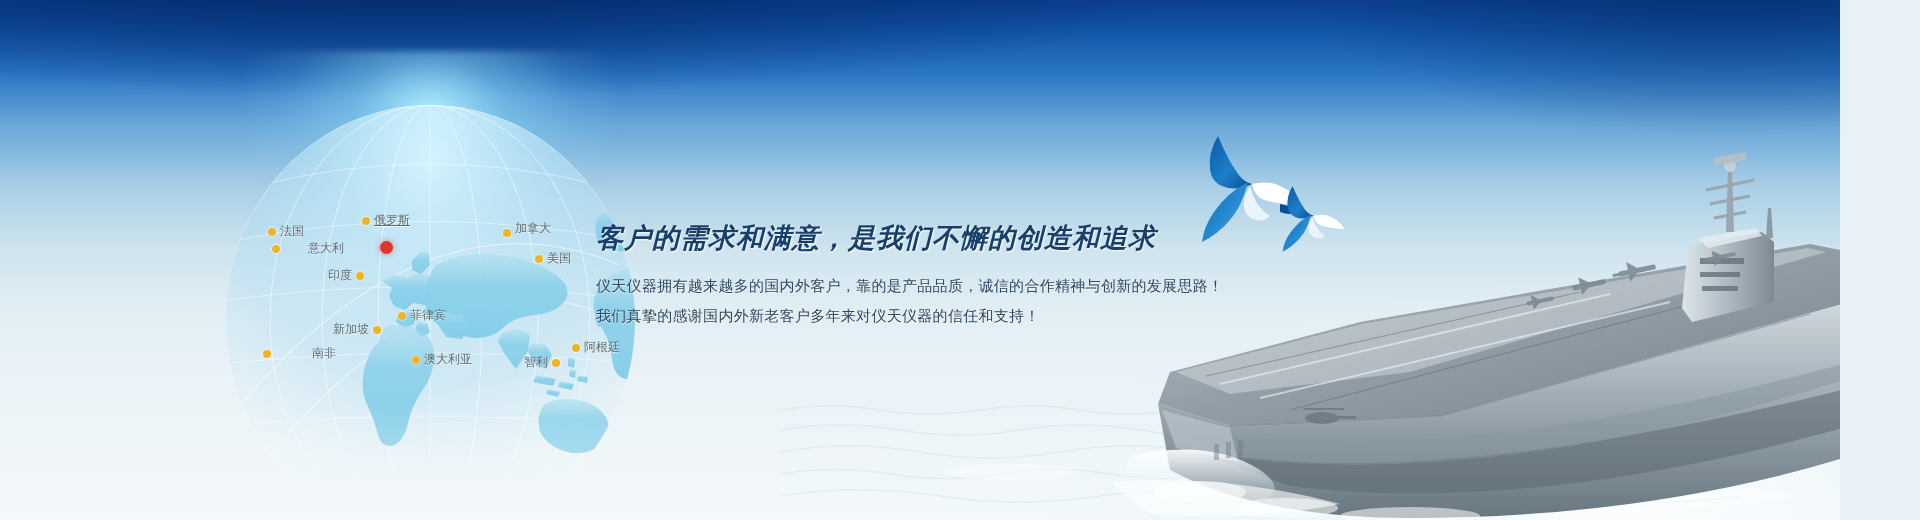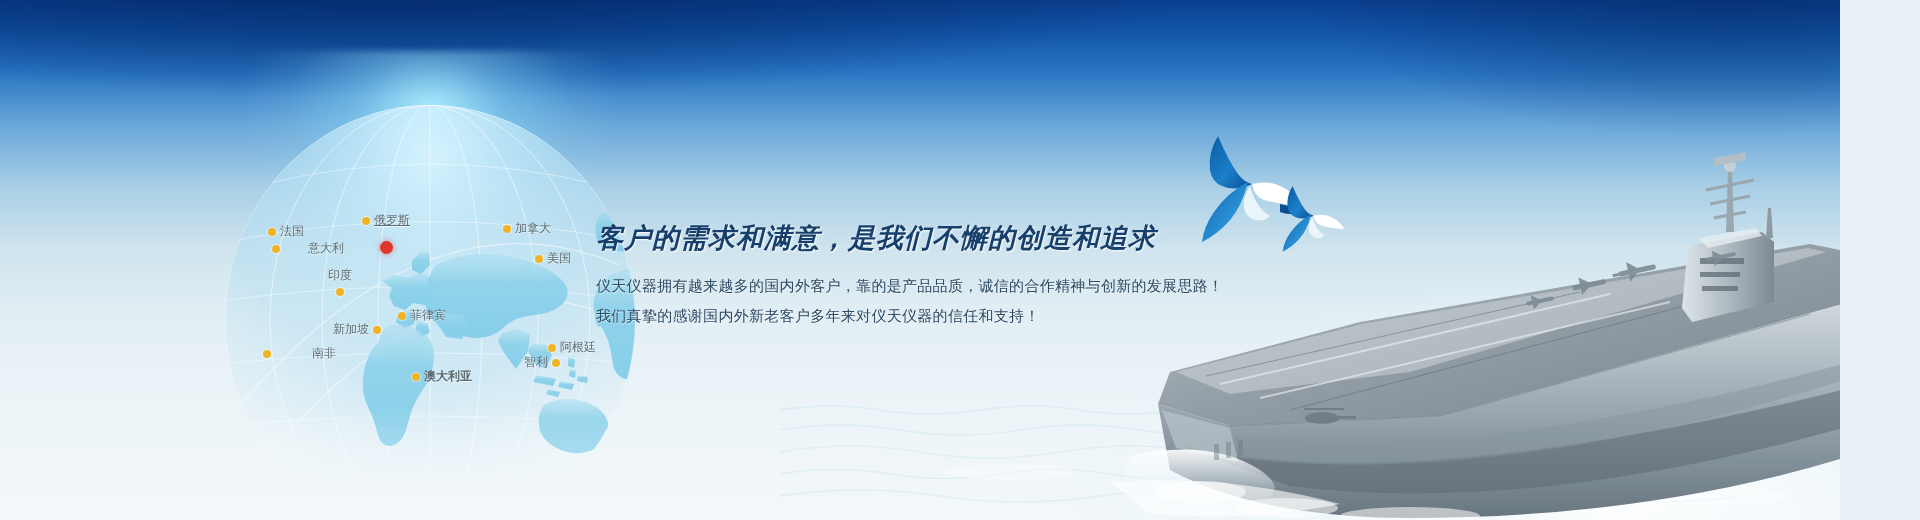"加拿大" div.pin { align-items: none -> flex-end }
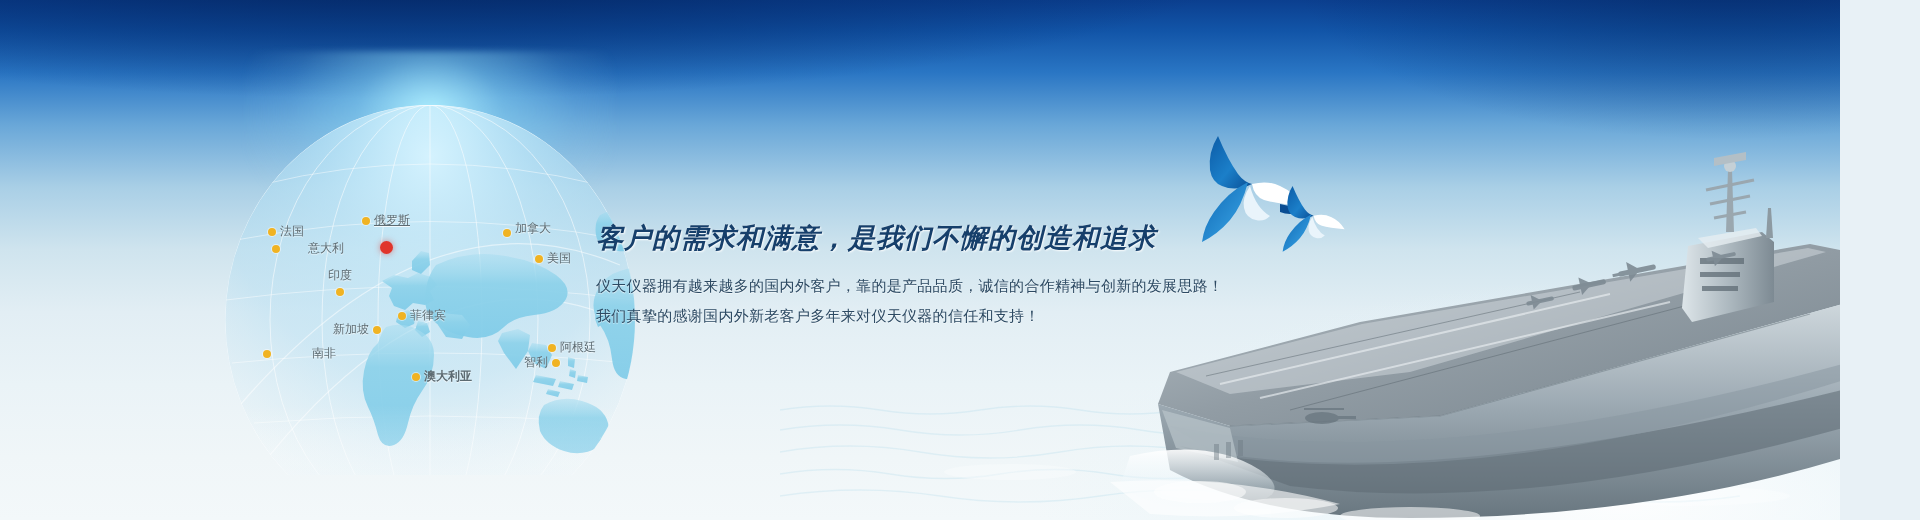"印度" div.pin { flex-direction: column -> none }
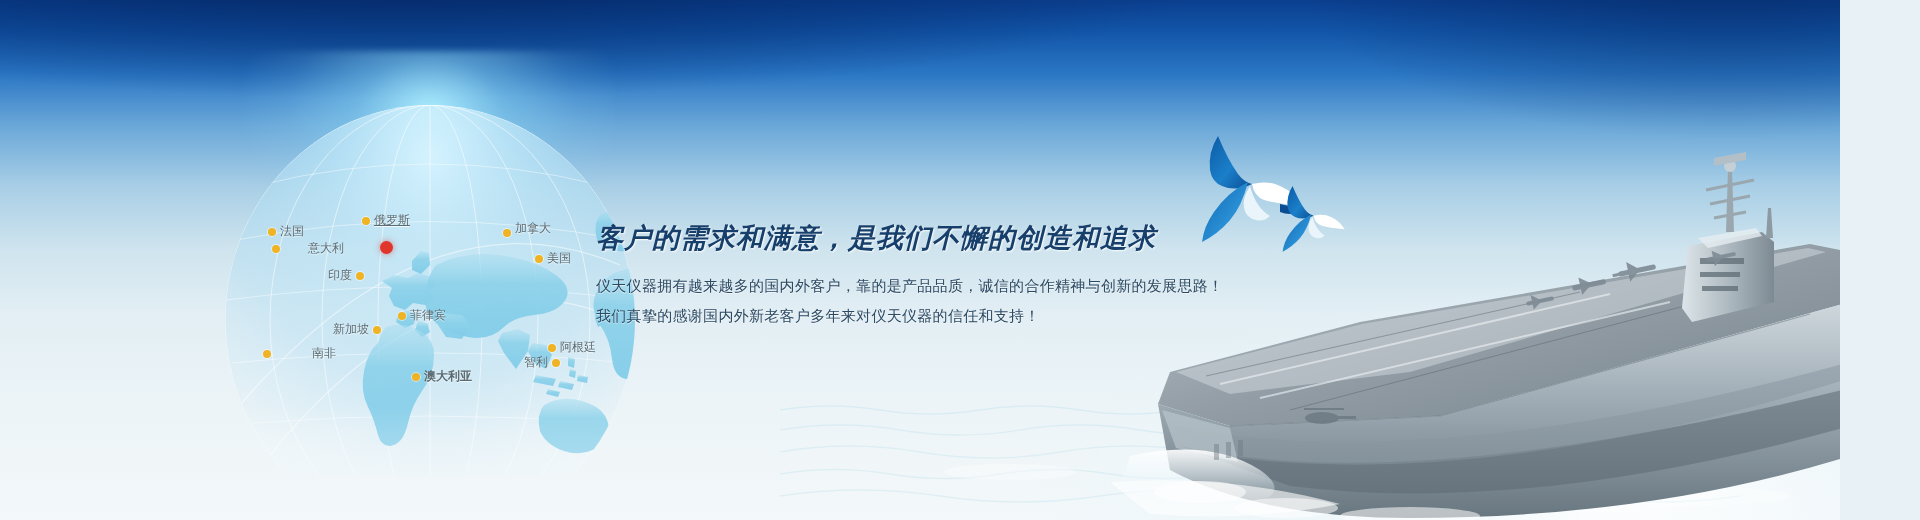"阿根廷" div.pin { left: 548px -> 572px }
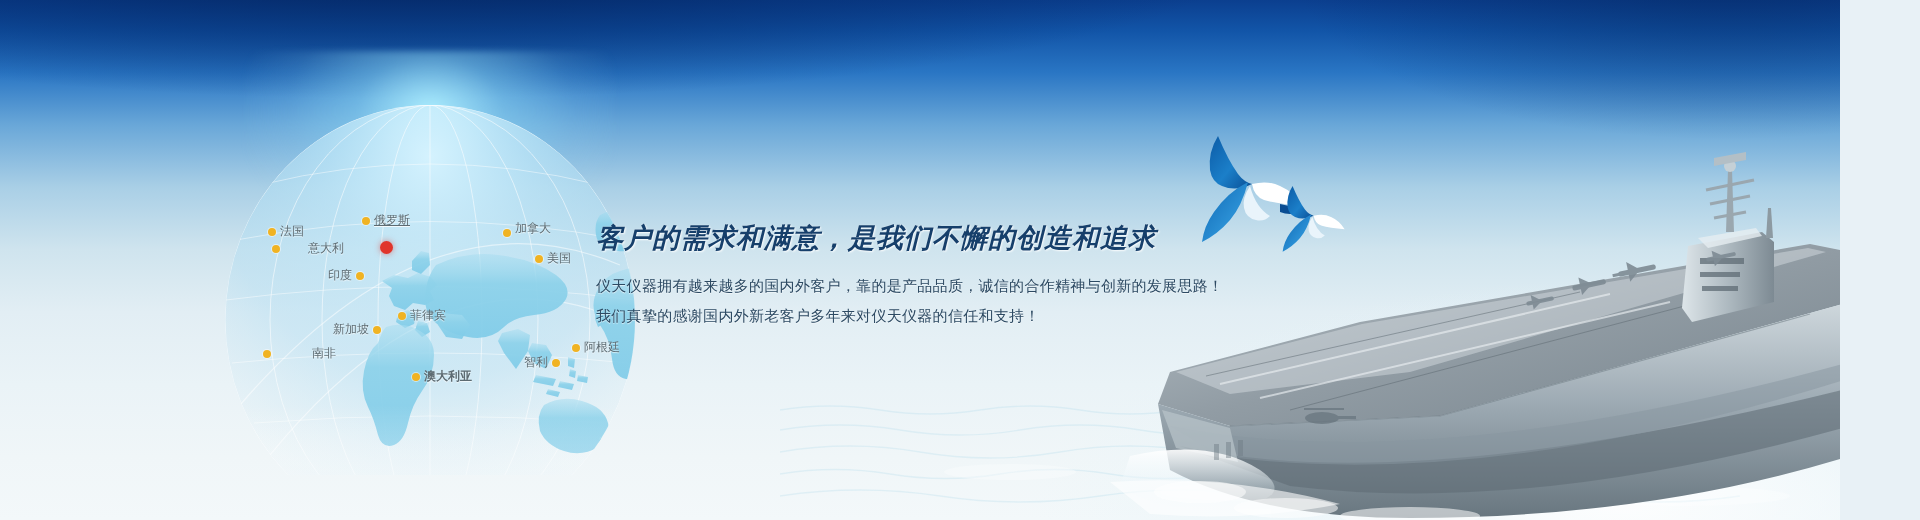"澳大利亚" div.pin { font-weight: bold -> none; top: 368px -> 351px }
